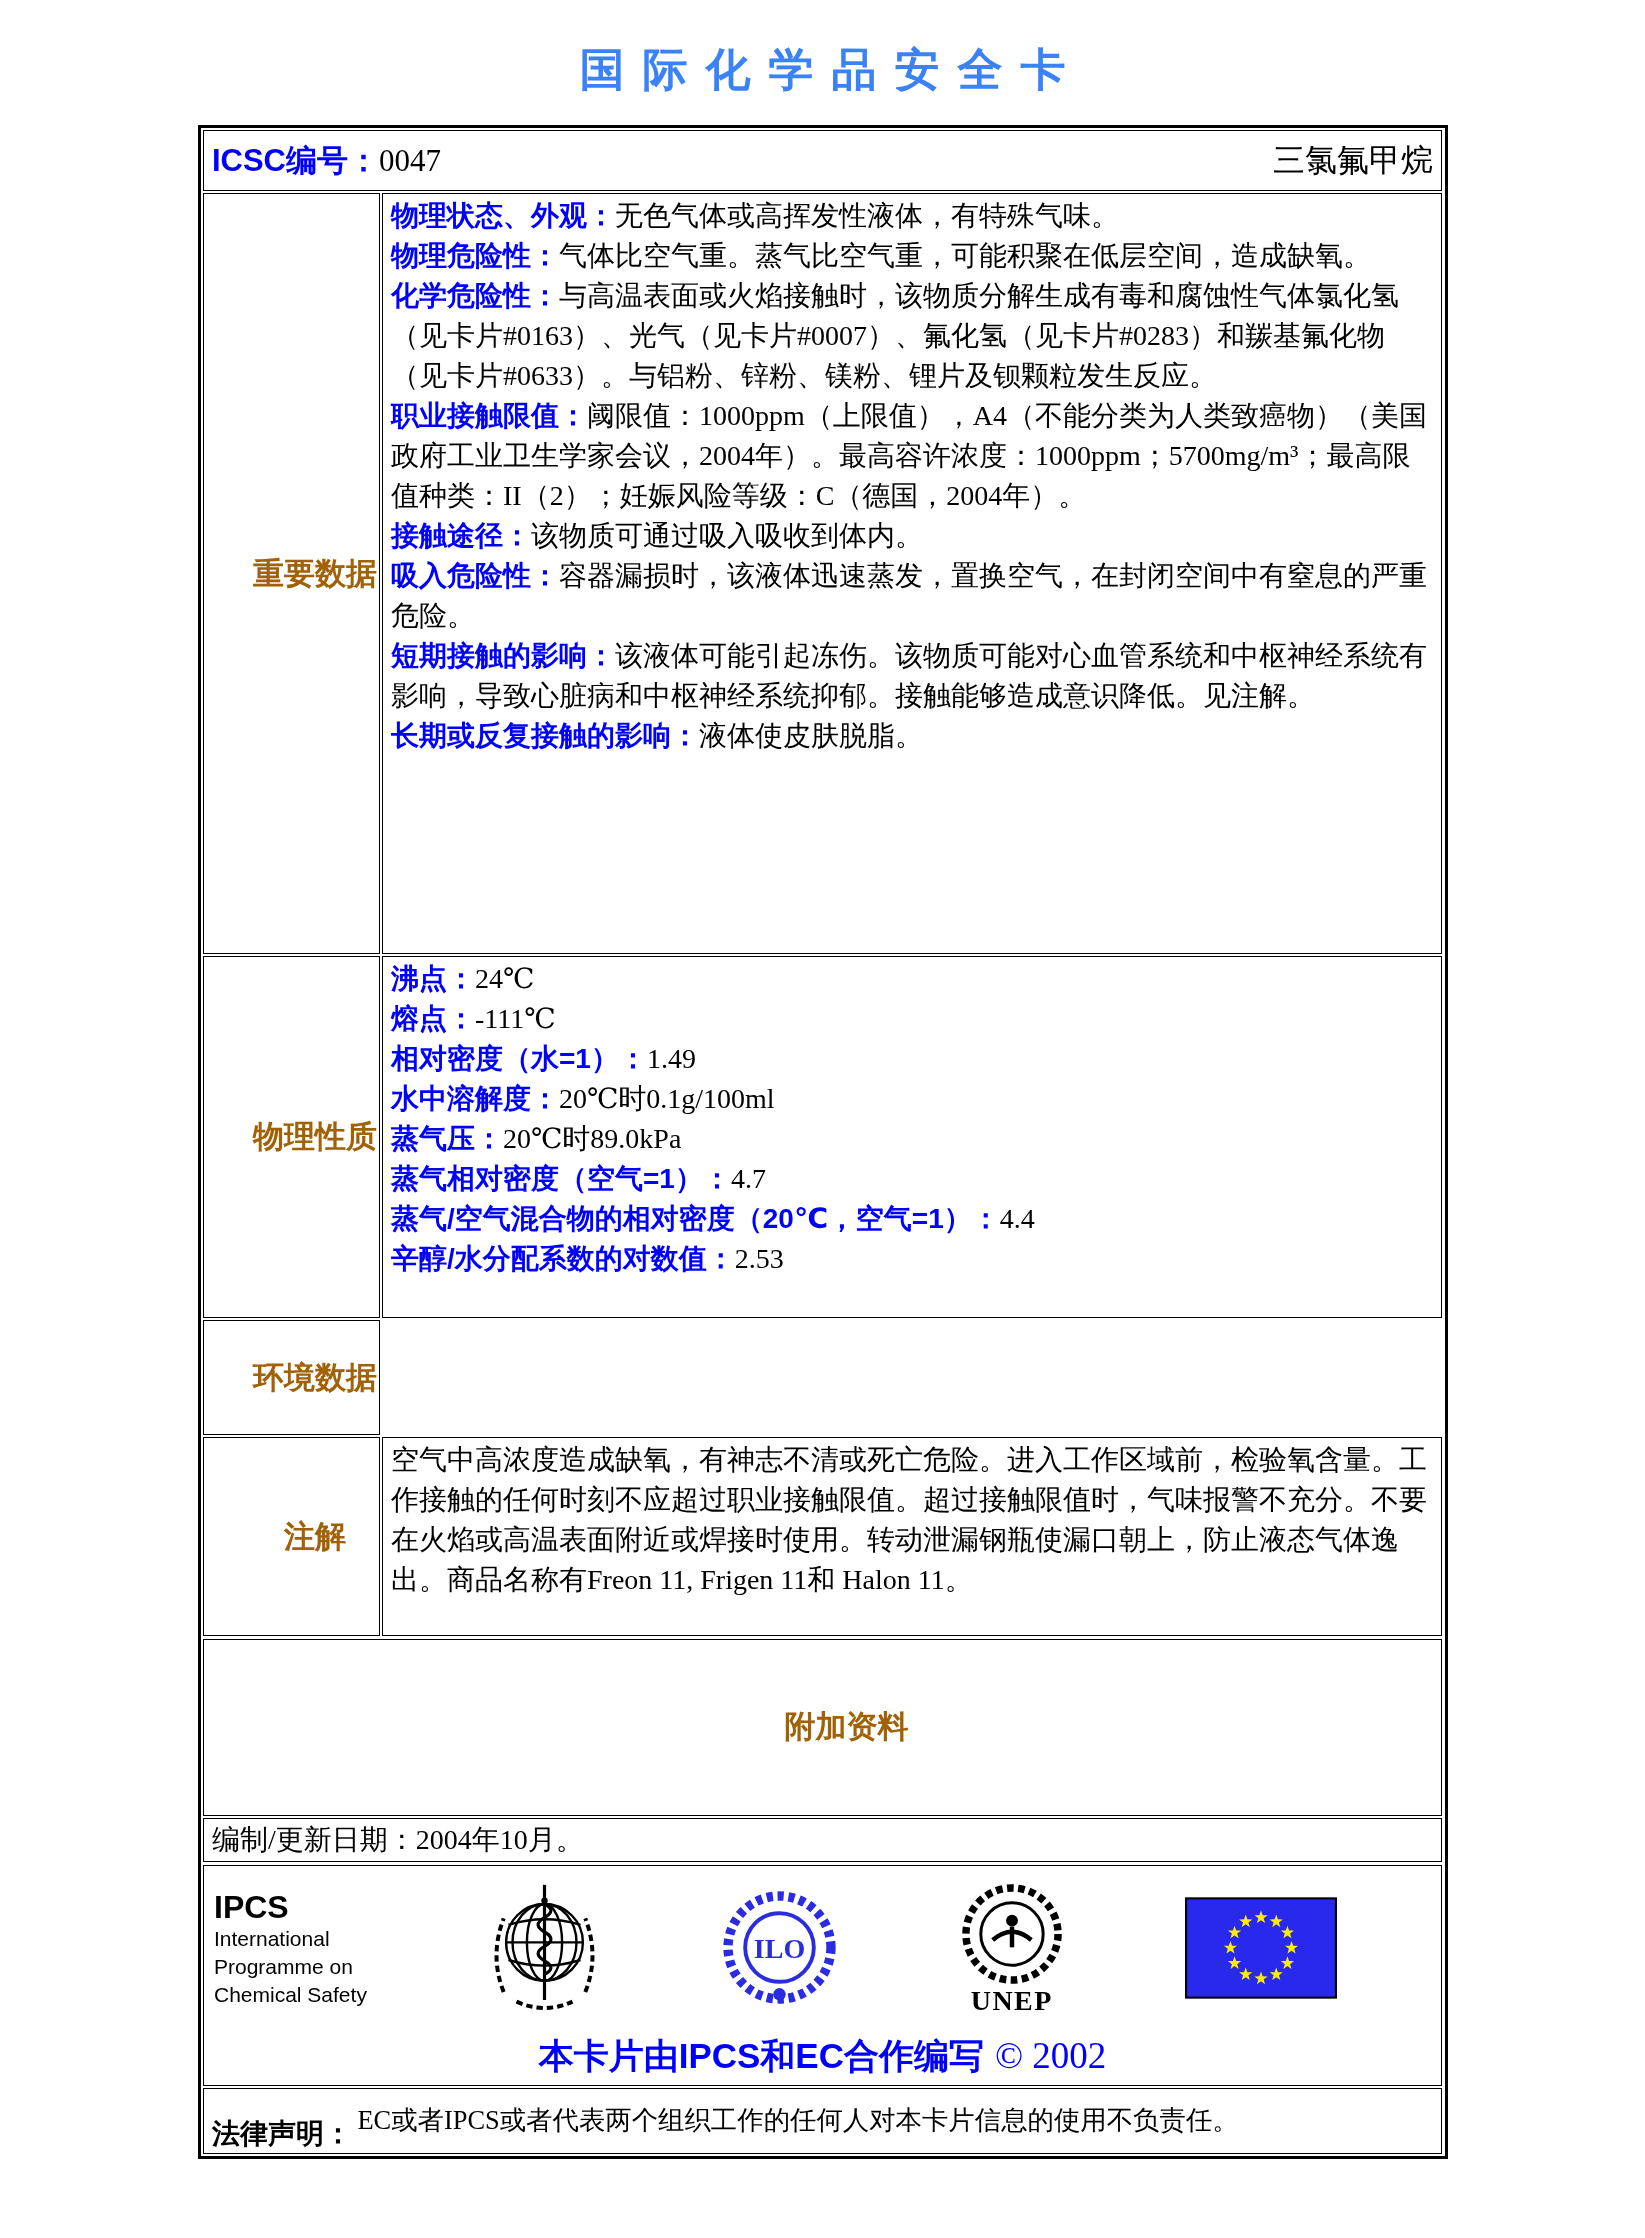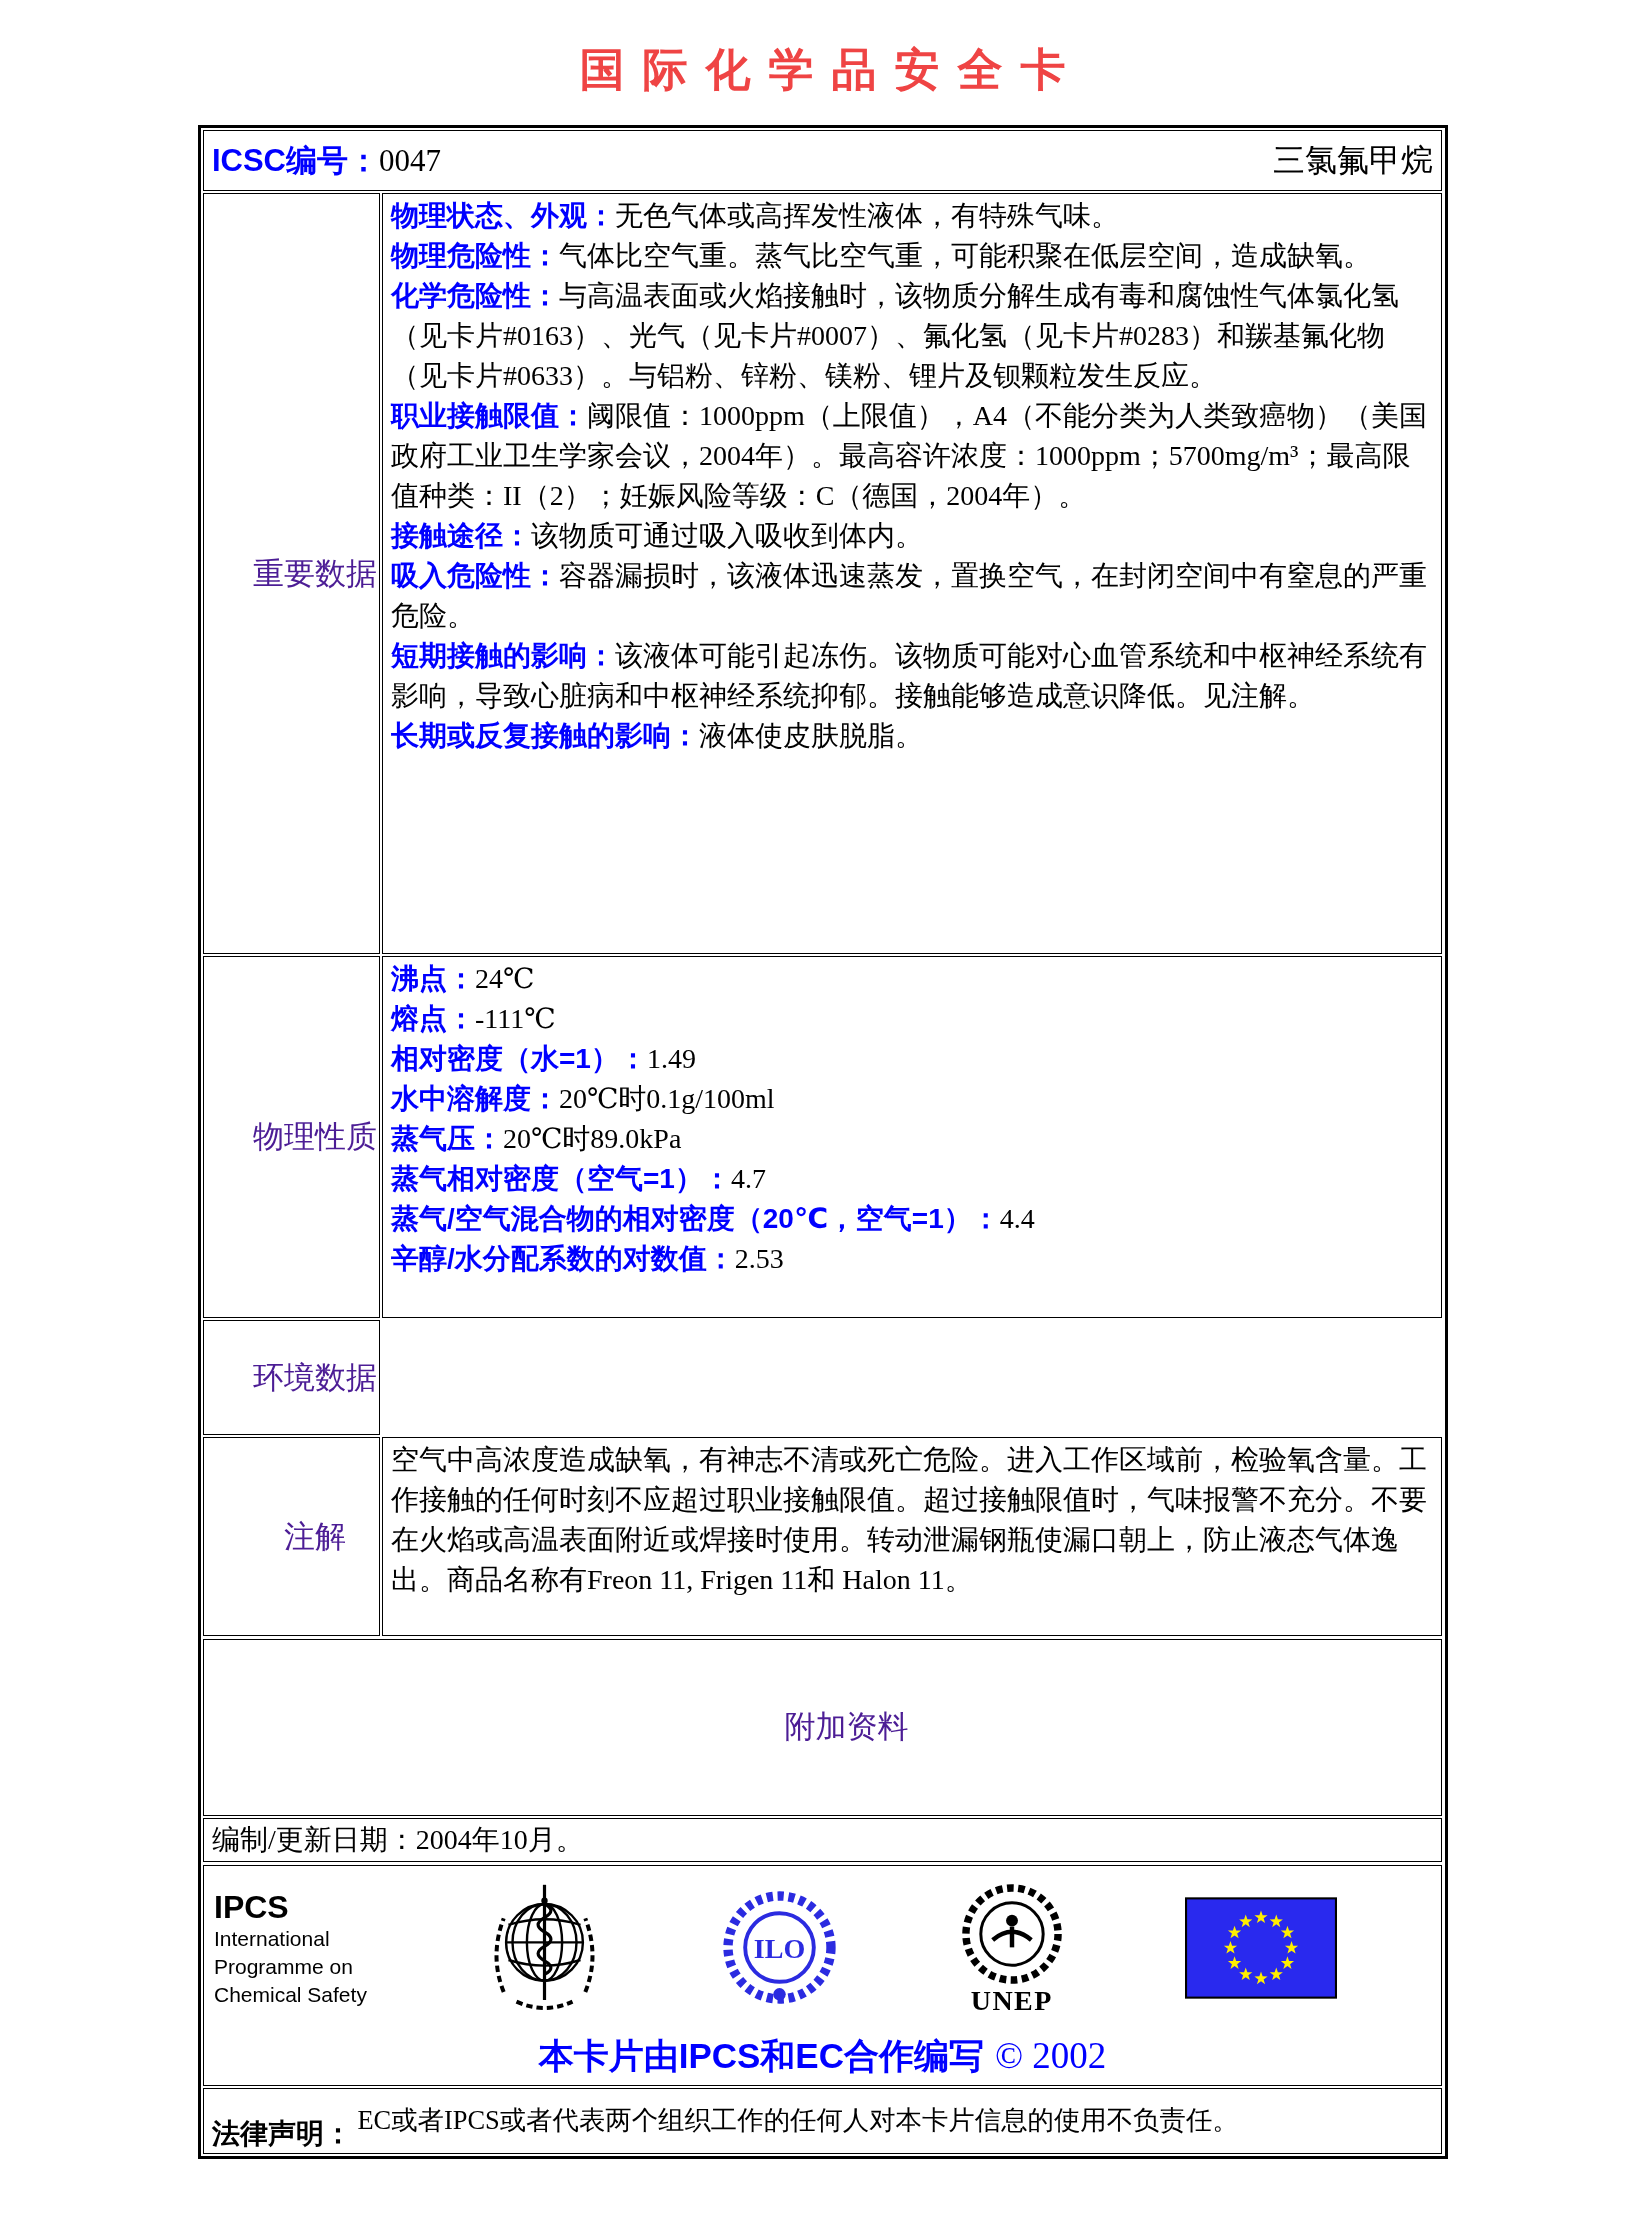"国际化学品安全卡" .title { color: #ef4444 -> #3b82f6 }
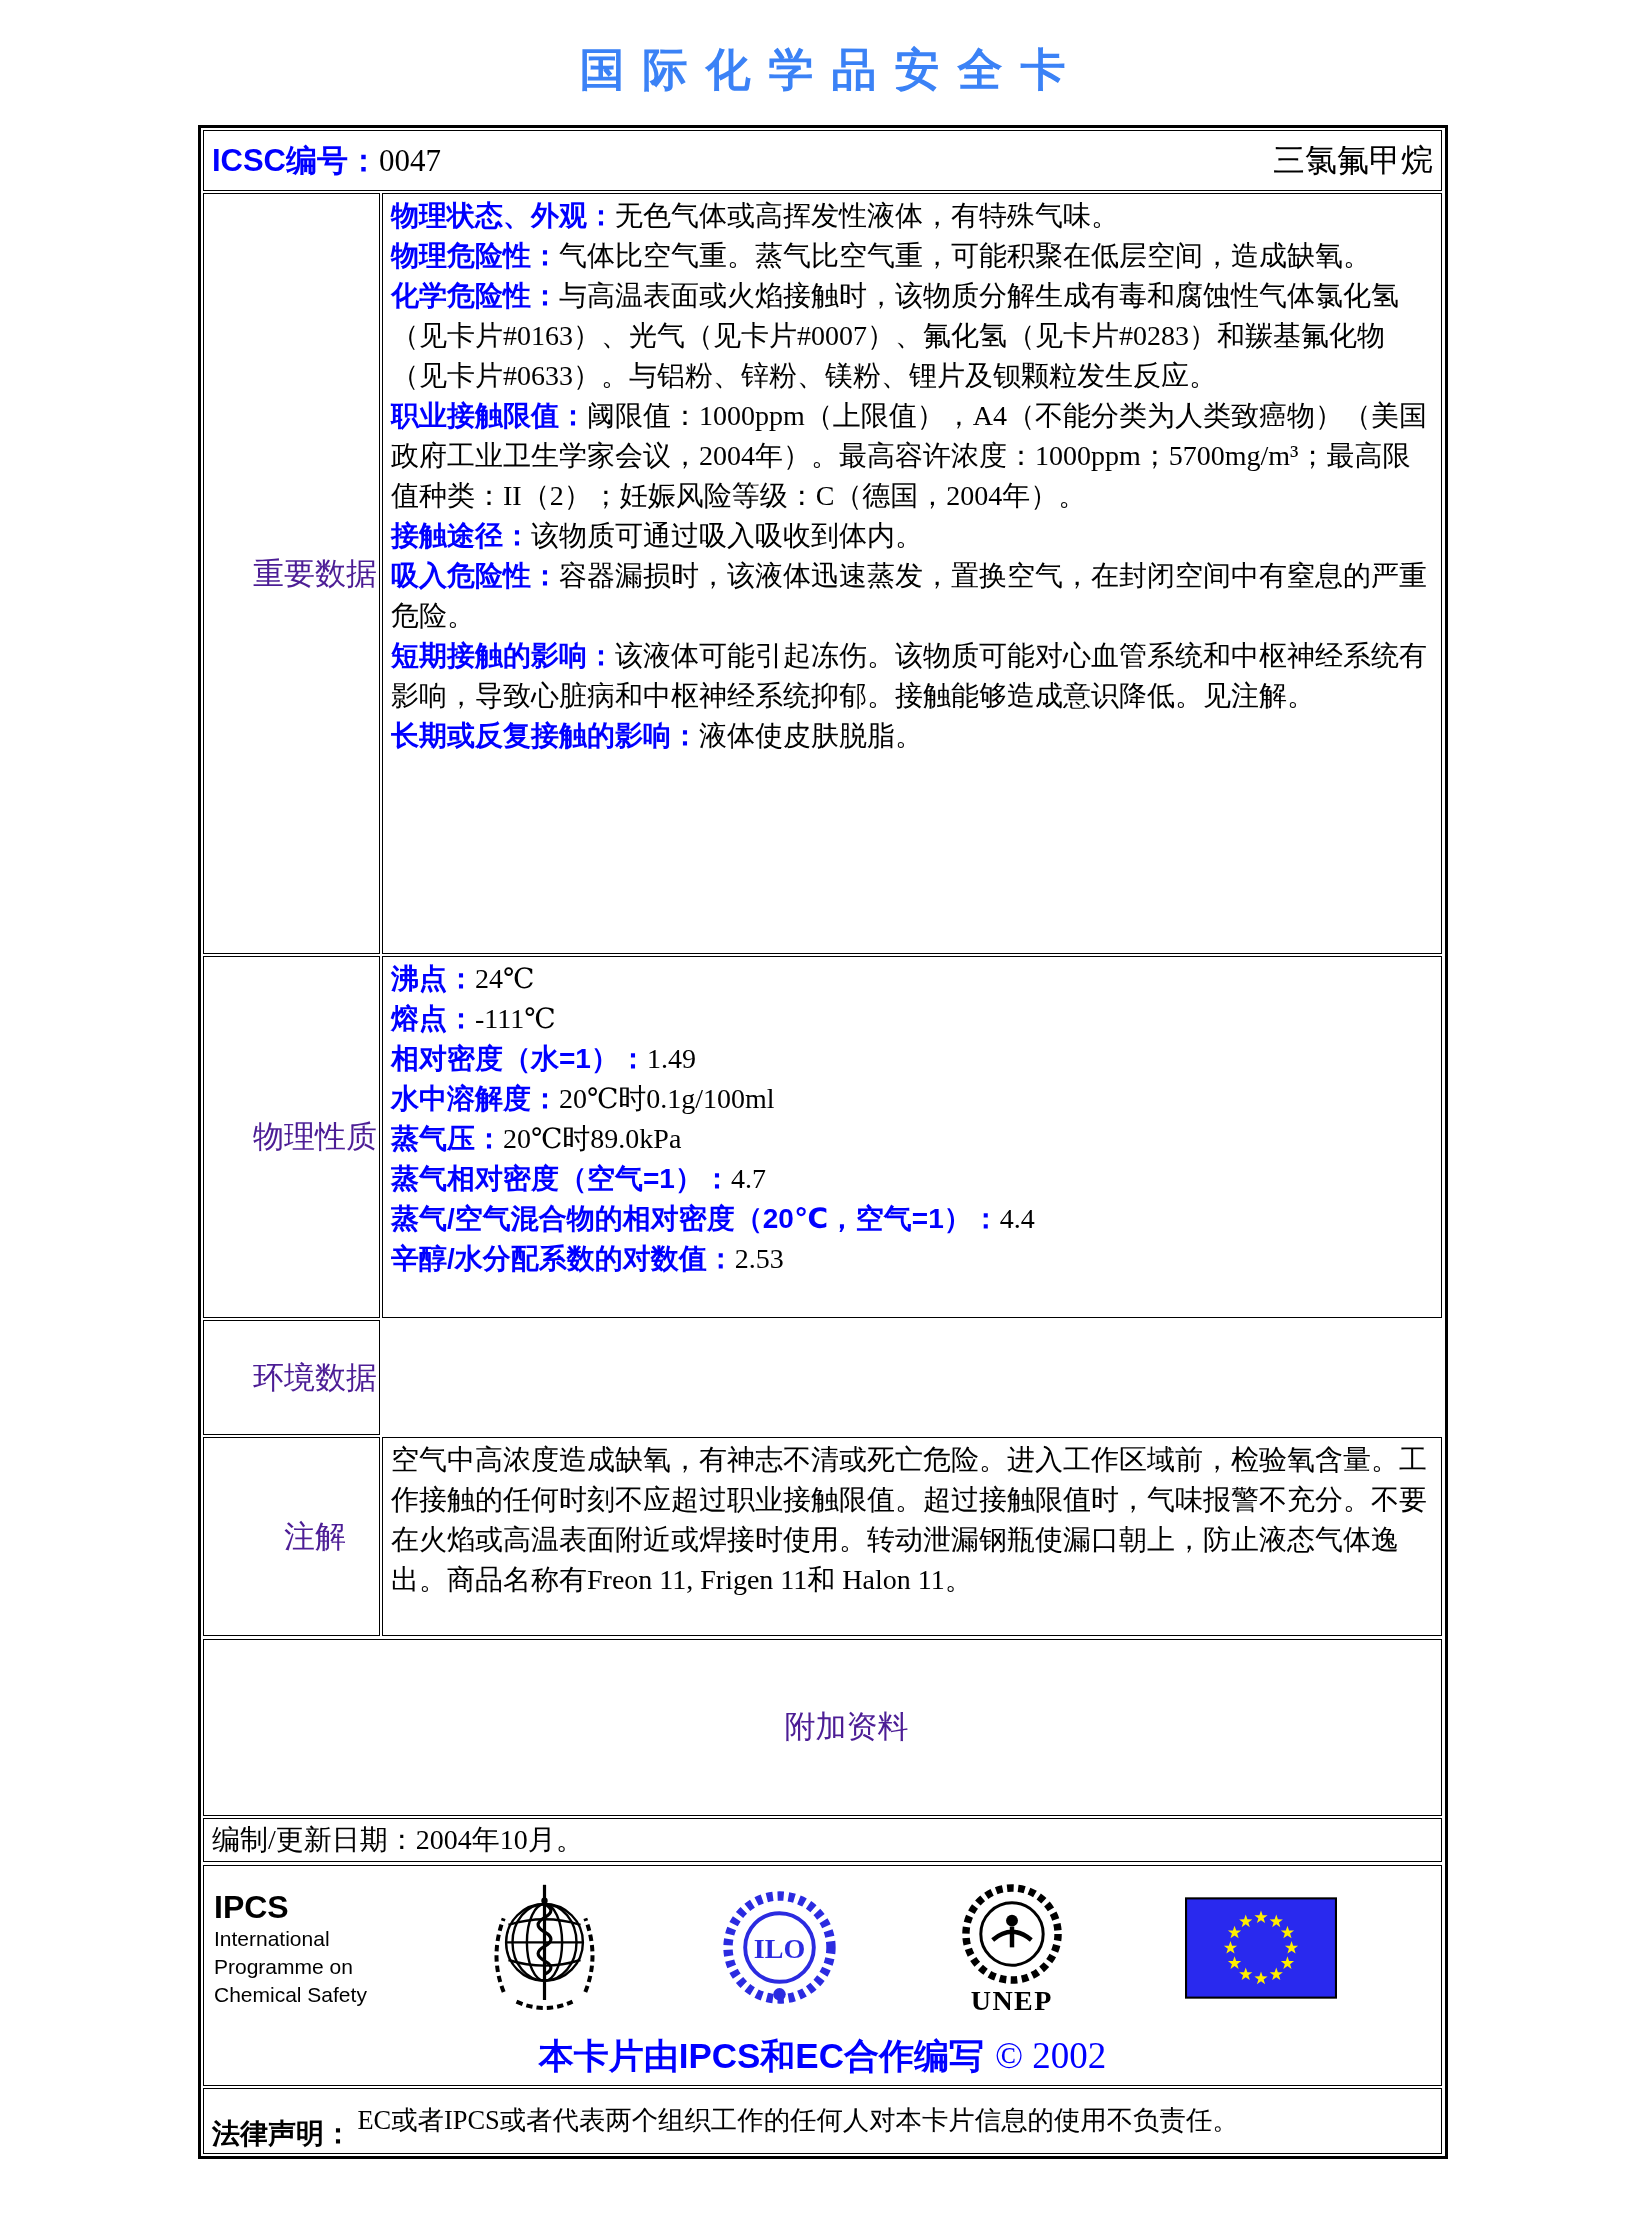"重要数据" .label-cell { color: #4c1d95 -> #a16207; font-weight: normal -> bold }
